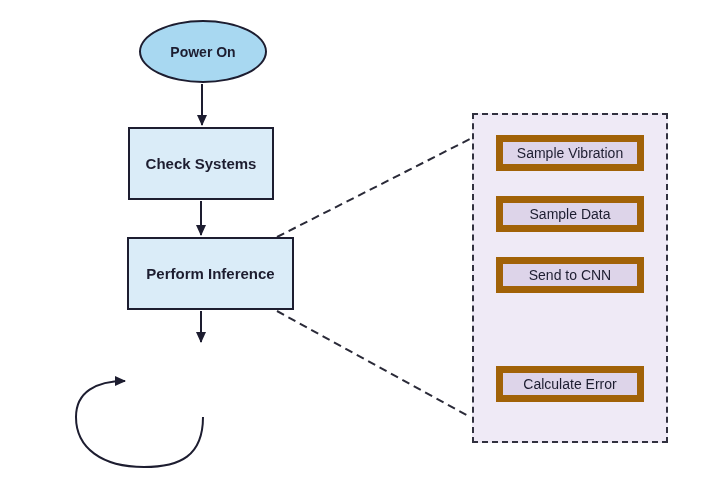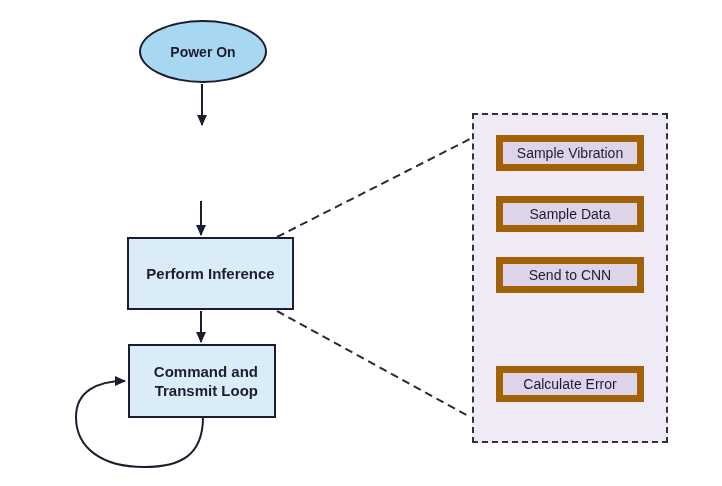"Check Systems" div.node { html: none -> <div> <span>Check Systems</span> </div> }
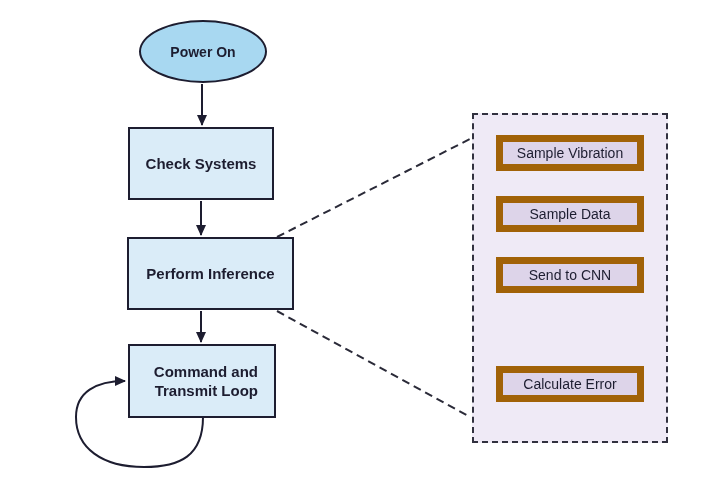"Command and Transmit Loop" div.node { html: <div> <span>Command and Transmit Loop</span> </div> -> none }
